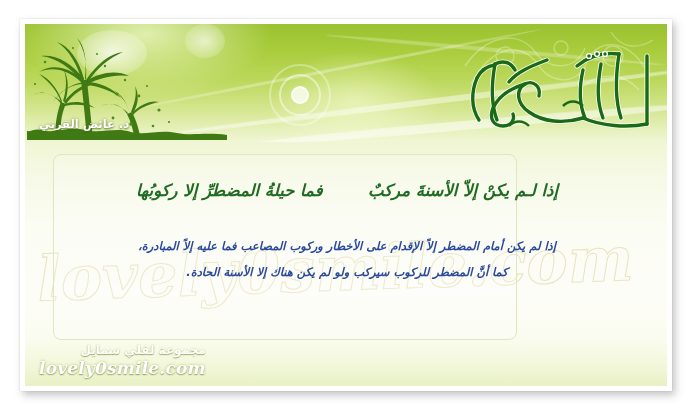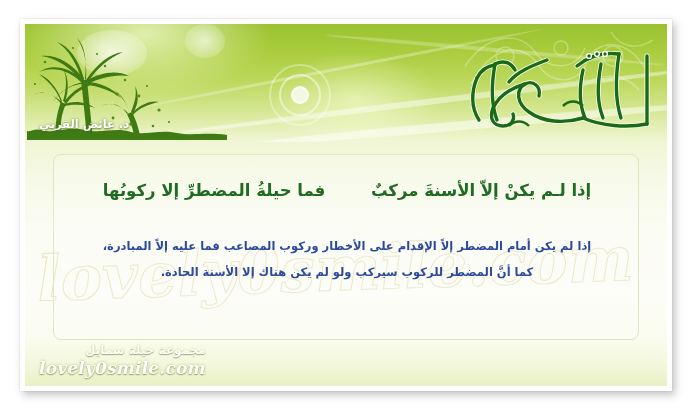"إذا لـم يكنْ إلاّ الأسنةَ" .content-box { font-style: none -> italic; width: 586px -> 464px }
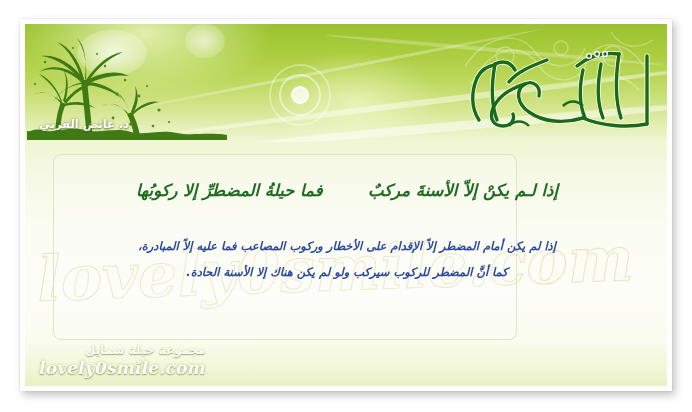"مجموعة حيلة سمايل" div.footer-ar { text: حيلة -> لفلي }
